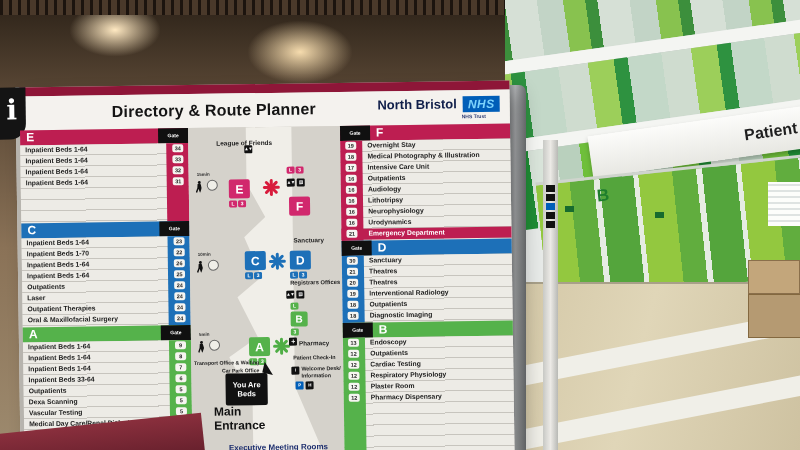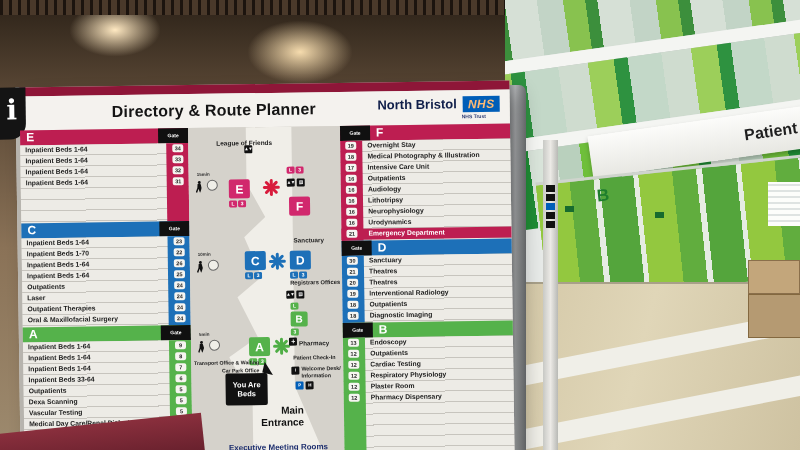"NHS" .nhslogo { color: #fdba74 -> #7dd3fc }
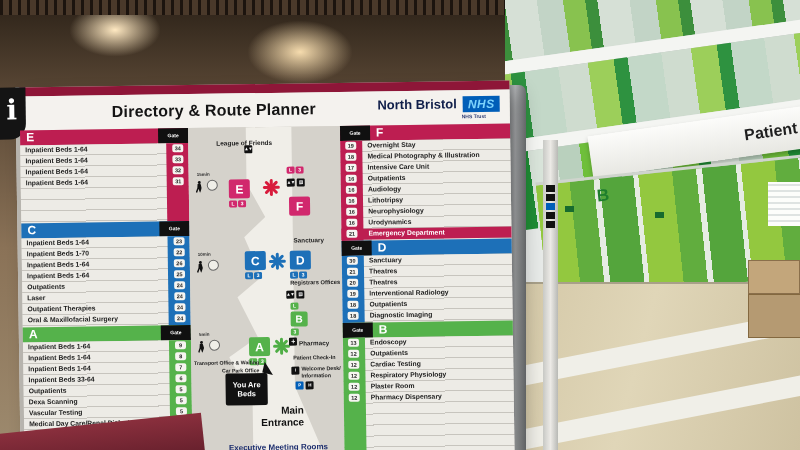"Main" .ment { font-size: 10px -> 12px; left: 16px -> 22px; text-align: right -> left }
